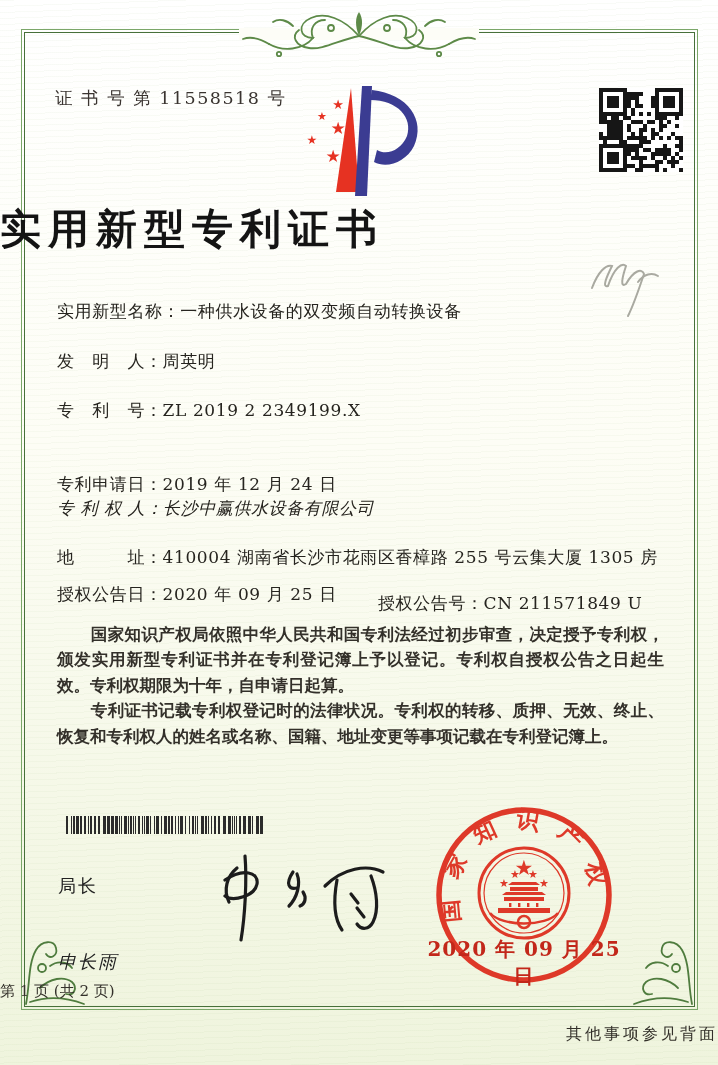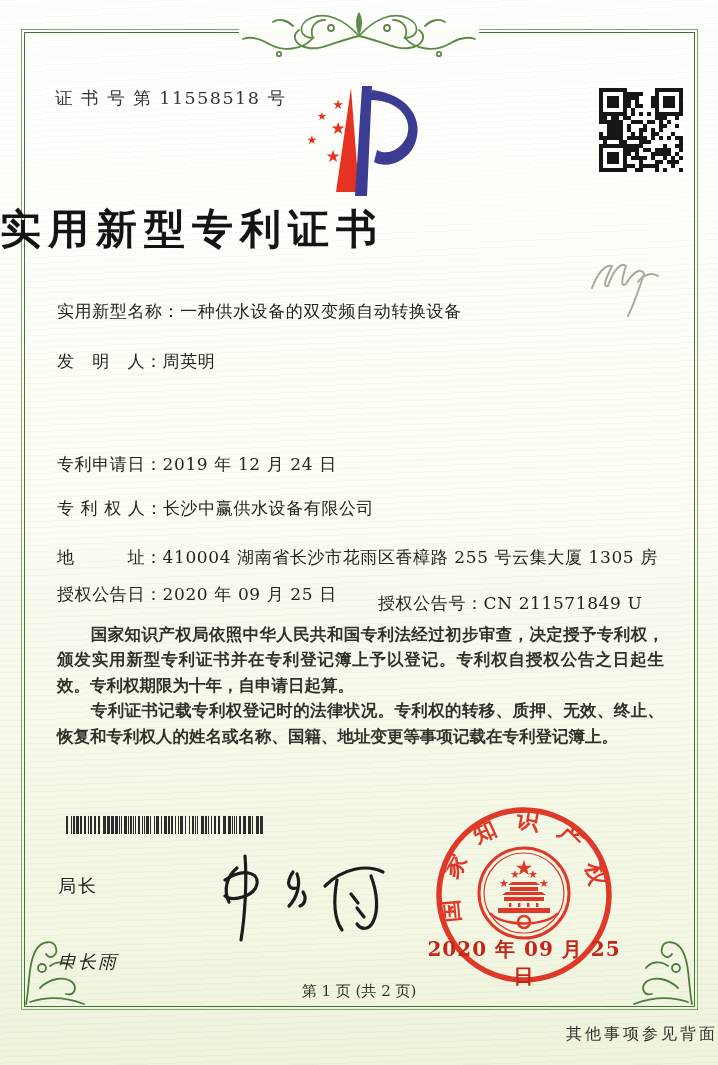"专 利 号：ZL 2019 2" div.row { html: none -> <div> <span>专 利 号：</span><span>ZL 2019 2 2349199.X</span> </div> }
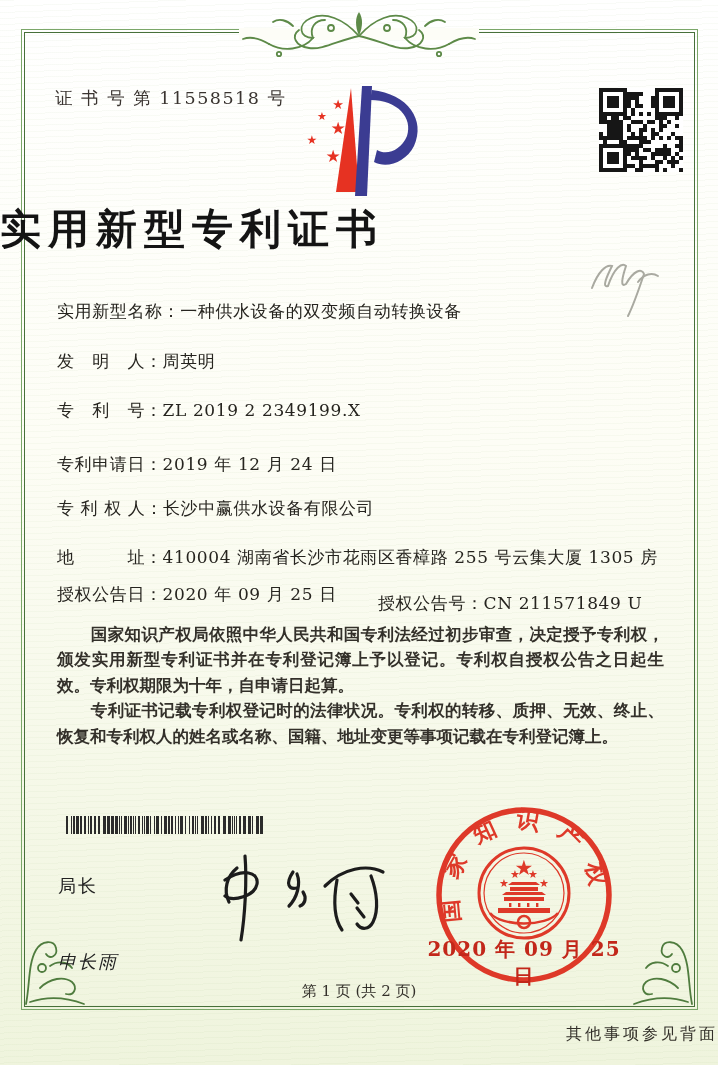"专利申请日：2019 年 12 月 24" div.row { top: 453px -> 473px }
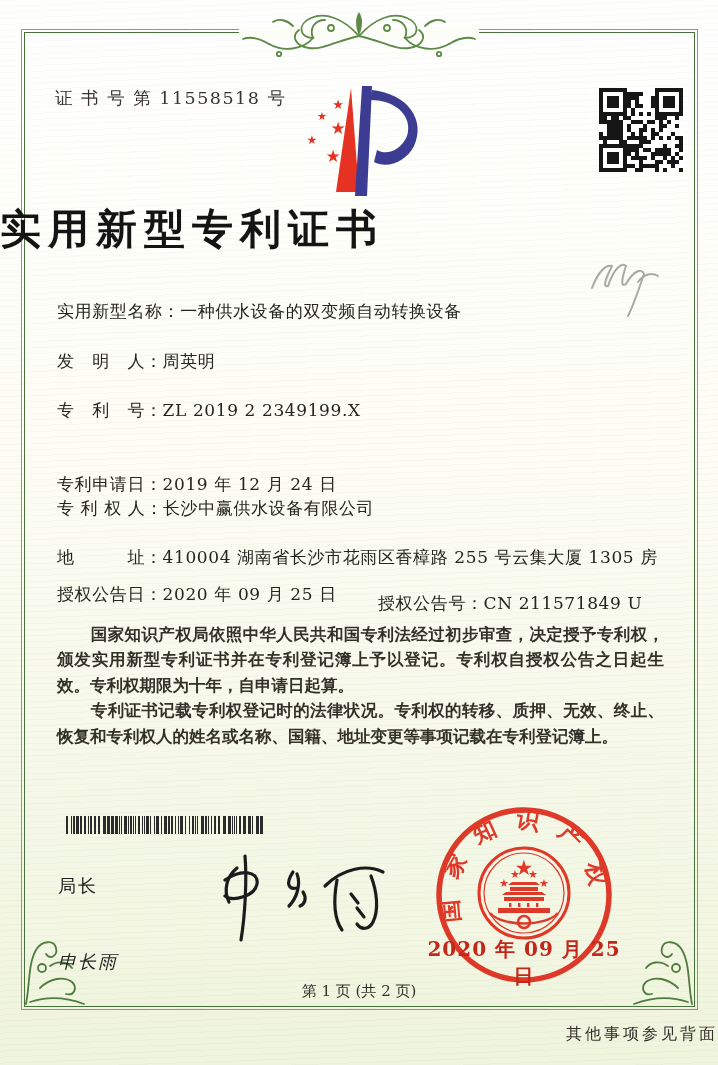"专 利 权 人：长沙中赢供水设备有限公司" div.row { font-style: none -> italic }
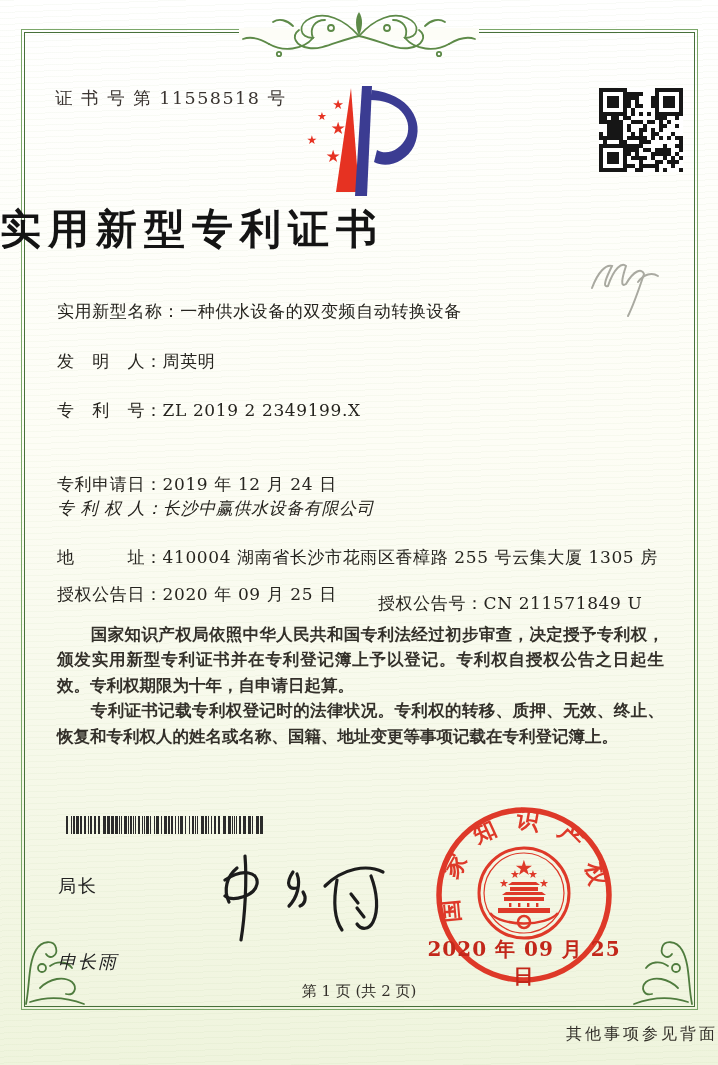"第 1 页 (共 2" .page-info { text-align: center -> left }
